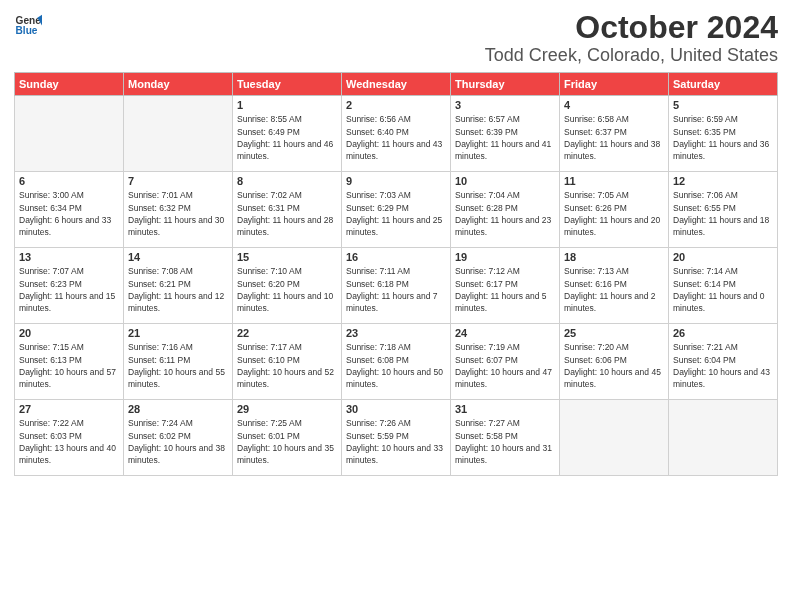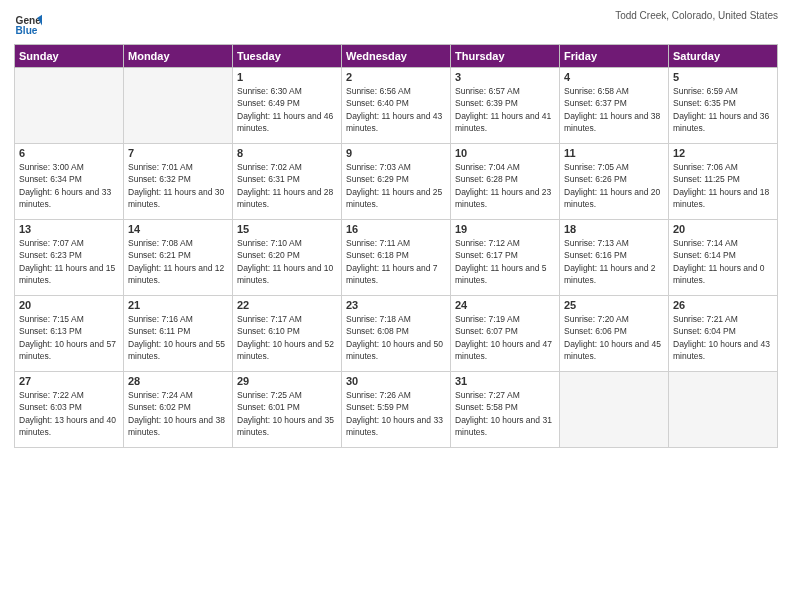"October 2024" div.month-title { html: none -> <div>October 2024</div> }
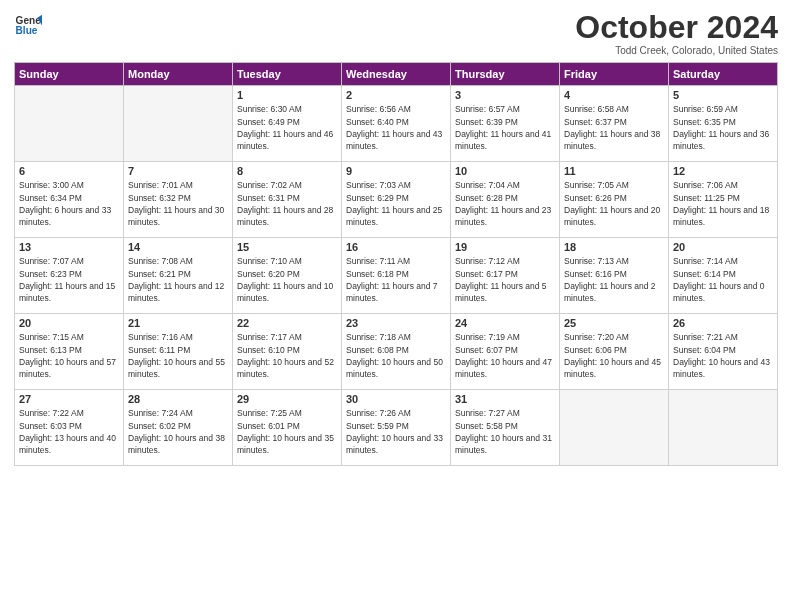"Todd Creek, Colorado, United States" .location { font-size: 10px -> 18px }
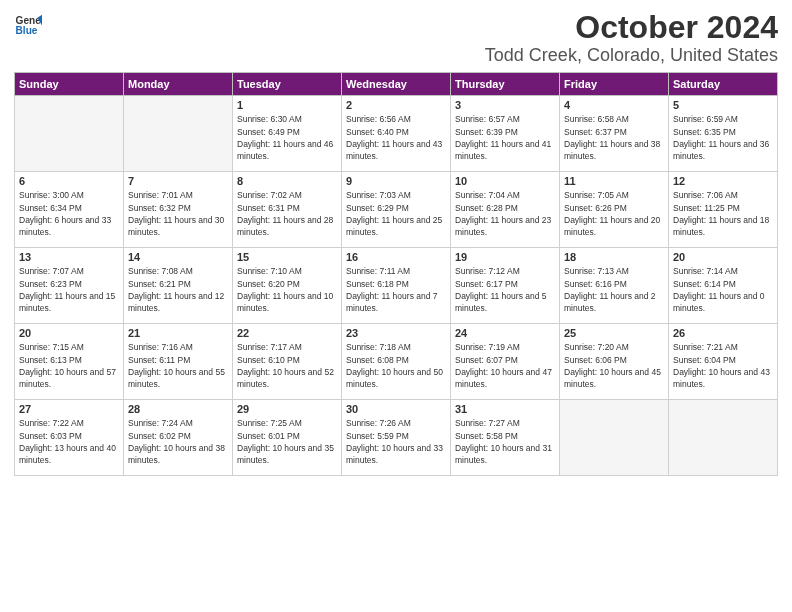"Sunday" th { background-color: #701a75 -> #ef4444 }
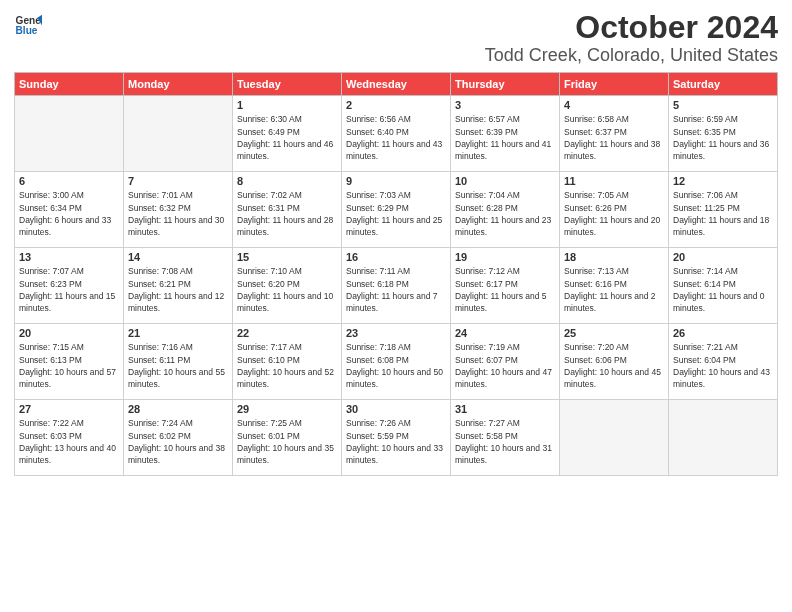"Sunrise: 6:30 AM" span { text: 6:30 -> 8:55 }
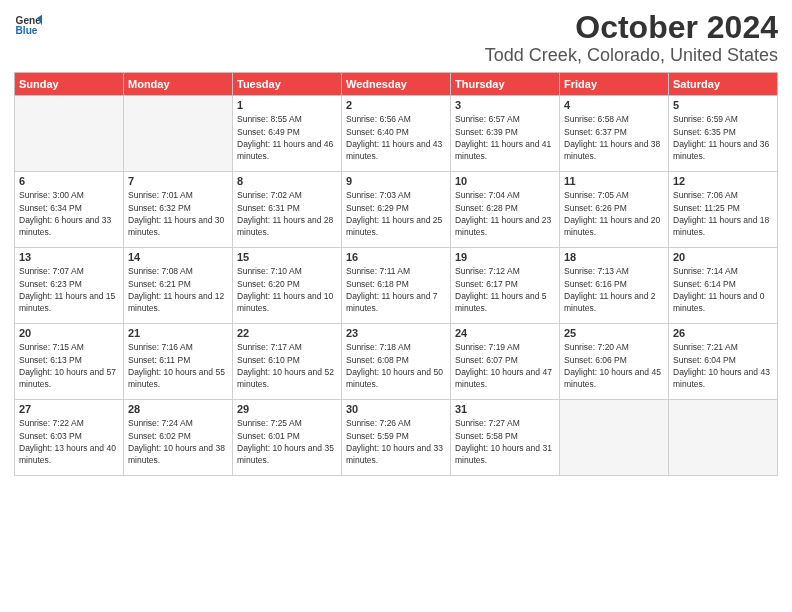"Sunset: 11:25 PM" span { text: 11:25 -> 6:55 }
